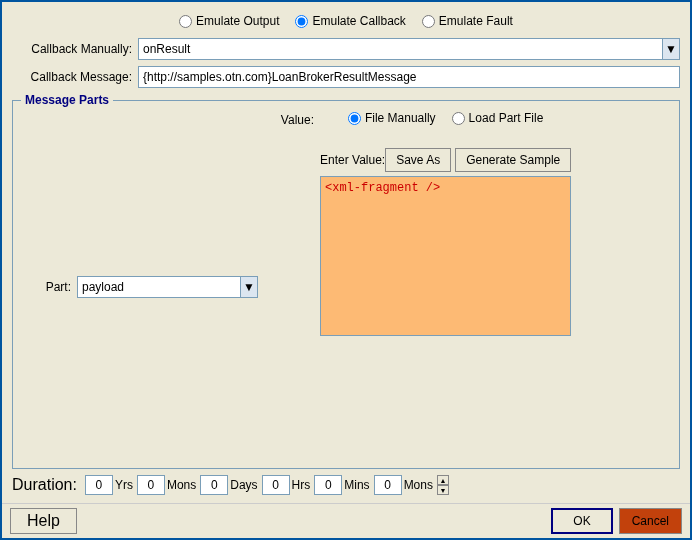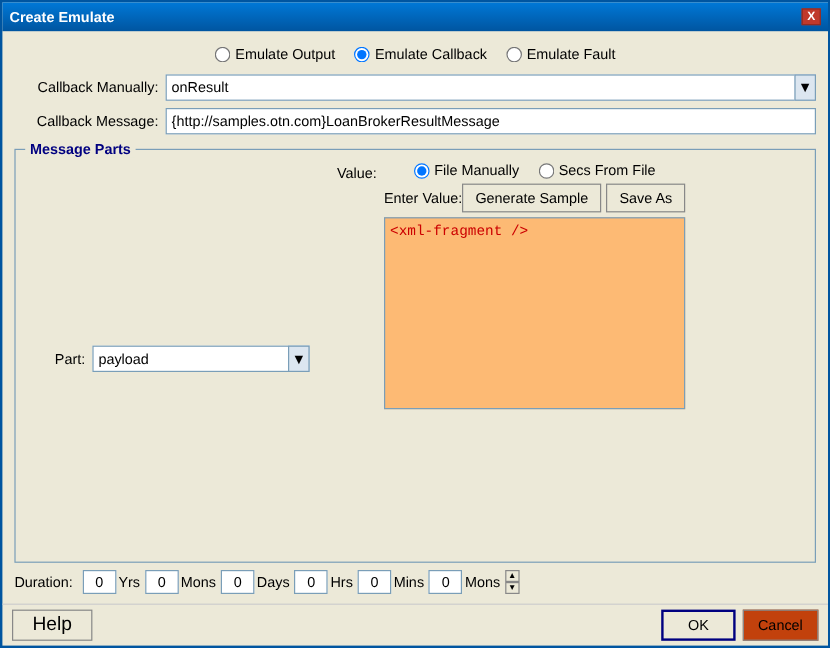"Create Emulate" div.title-bar { html: <div> <span>Create Emulate</span> <div>X</div> </div> -> none }
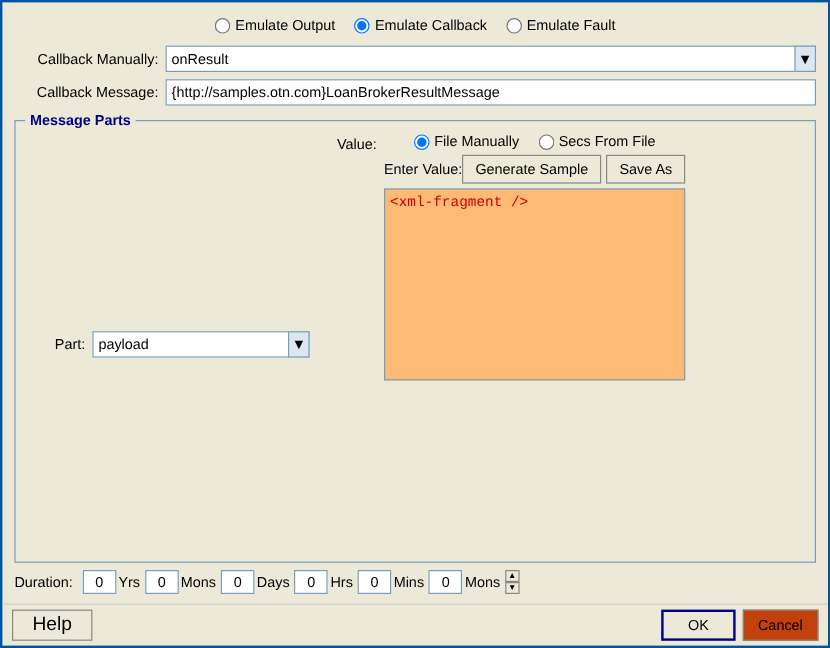"Secs From File" span { text: Secs From -> Load Part }
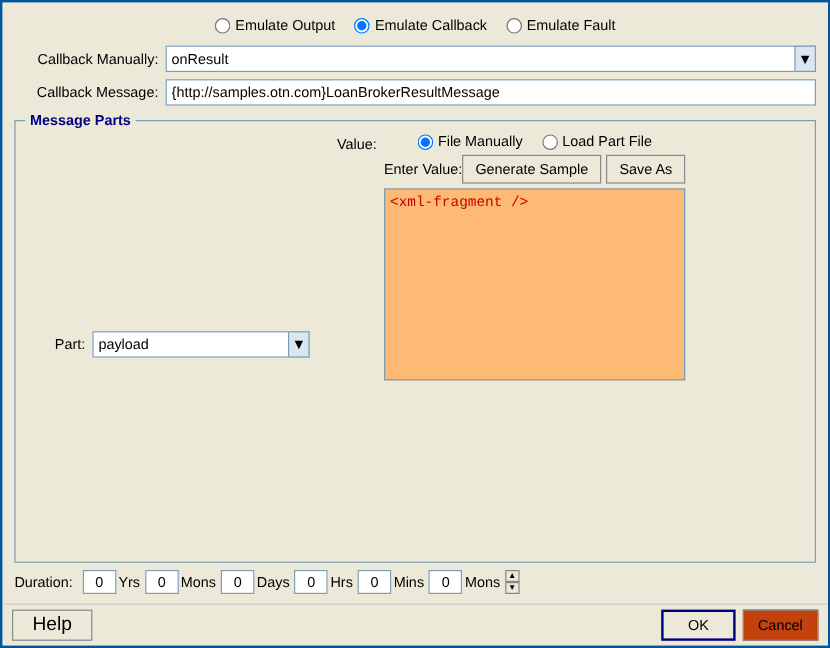"Enter Value:" .enter-value-row { margin-top: none -> 19px }
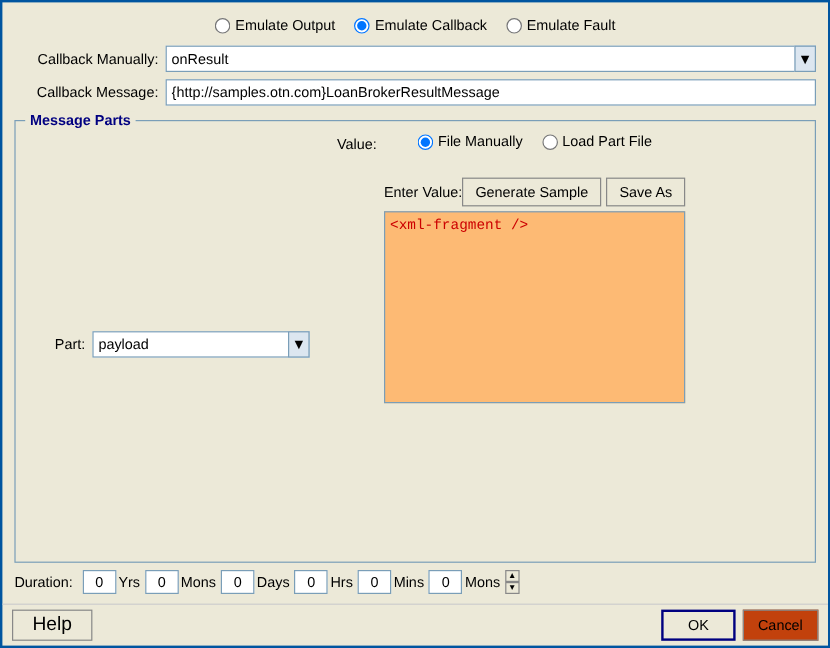"Generate Sample" button.btn { order: before "Save As" -> after "Save As" }
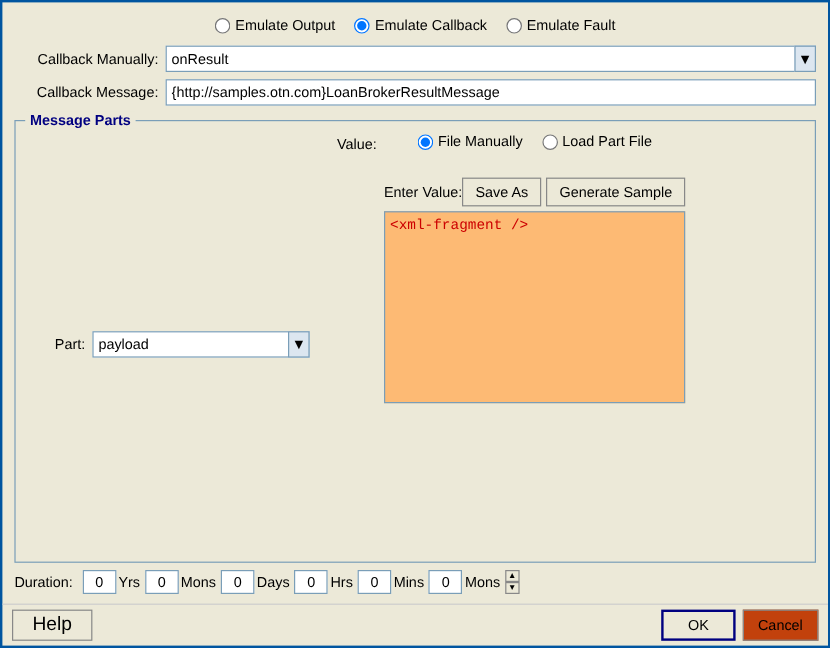"Duration:" .duration-label { font-size: 12px -> 16px }
